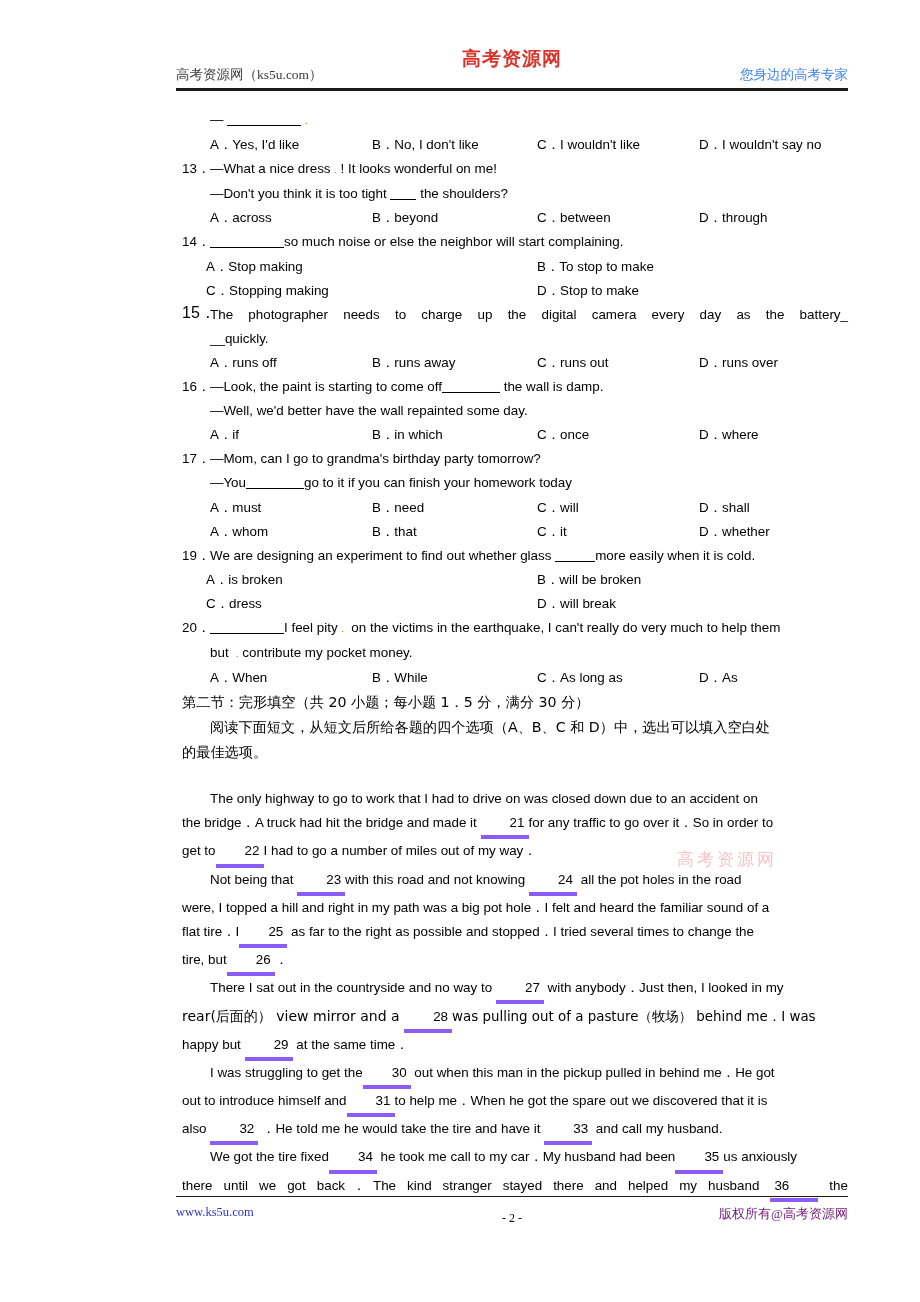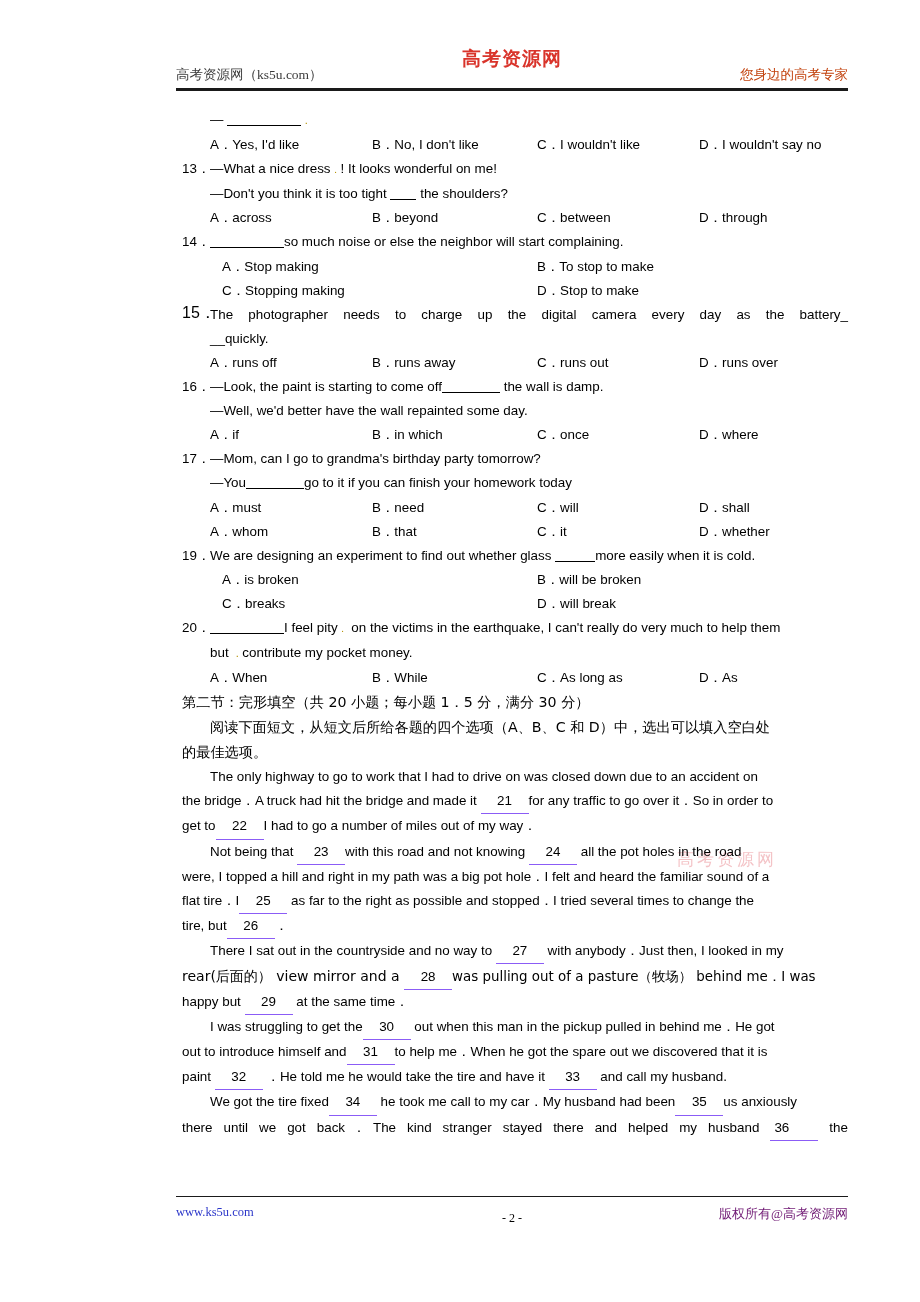"您身边的高考专家" .header-right { color: #c2410c -> #3b82f6 }
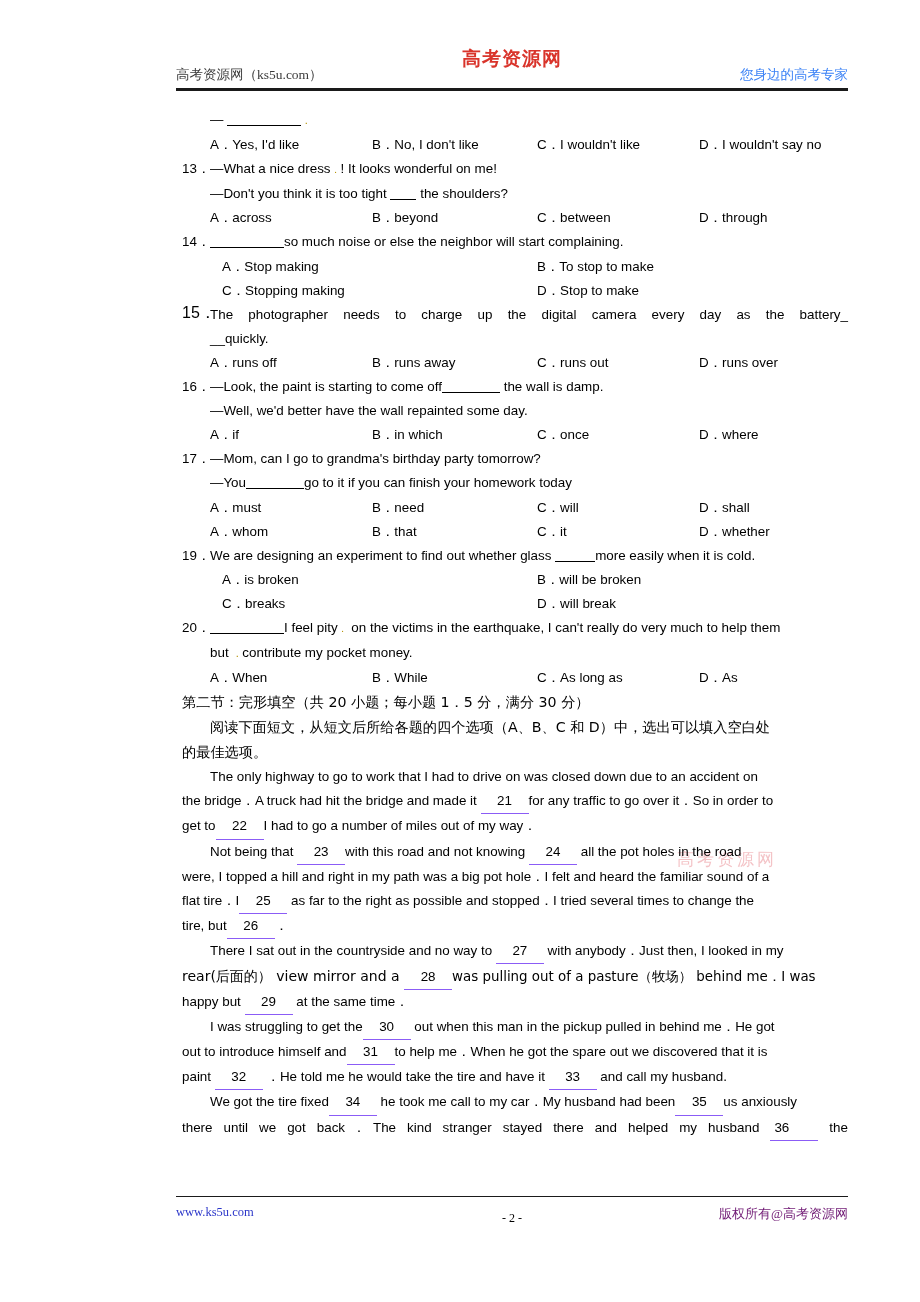"A．Stop making" .h1 { left: 40px -> 24px }
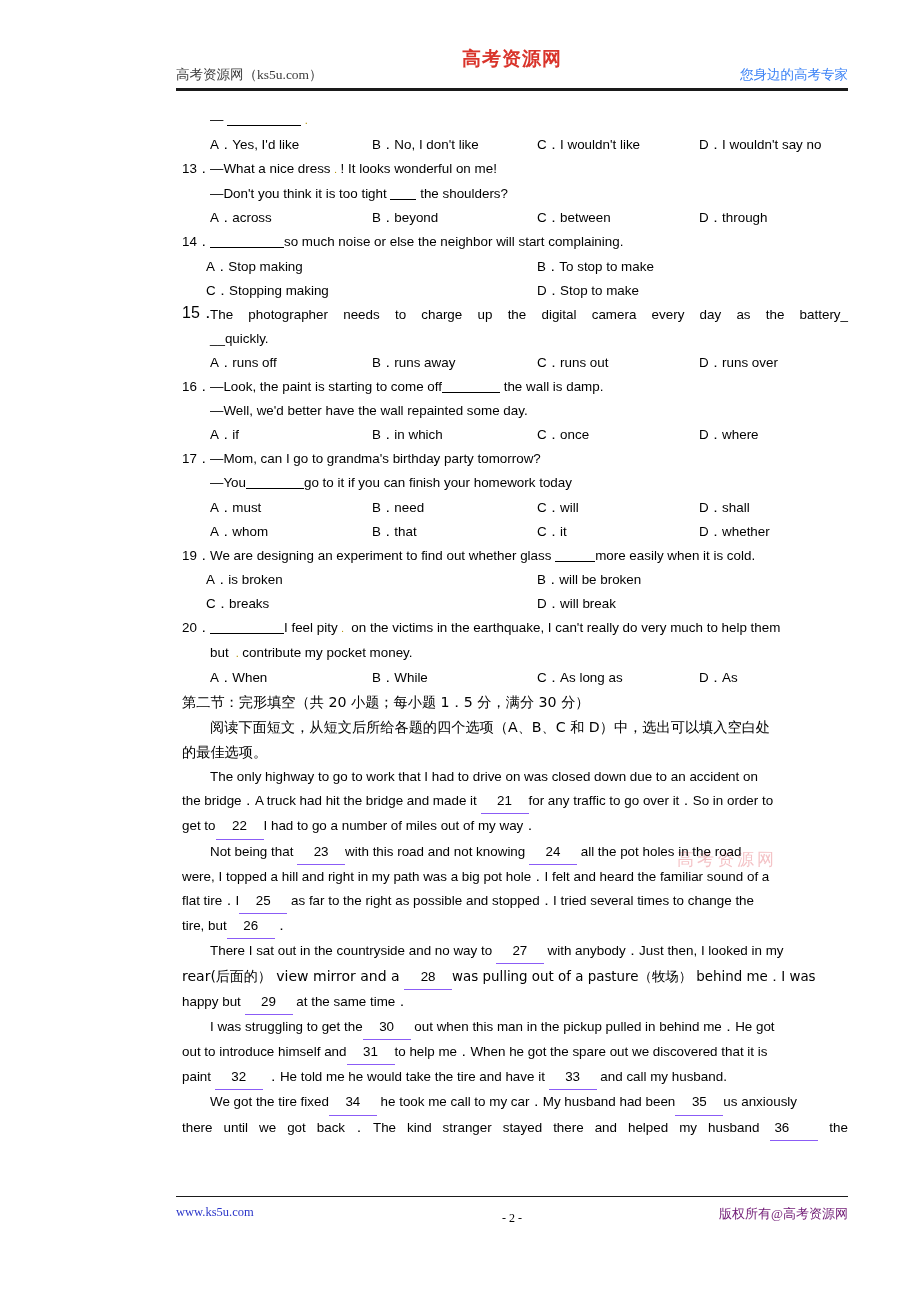"C．breaks" span.h1 { text: breaks -> dress }
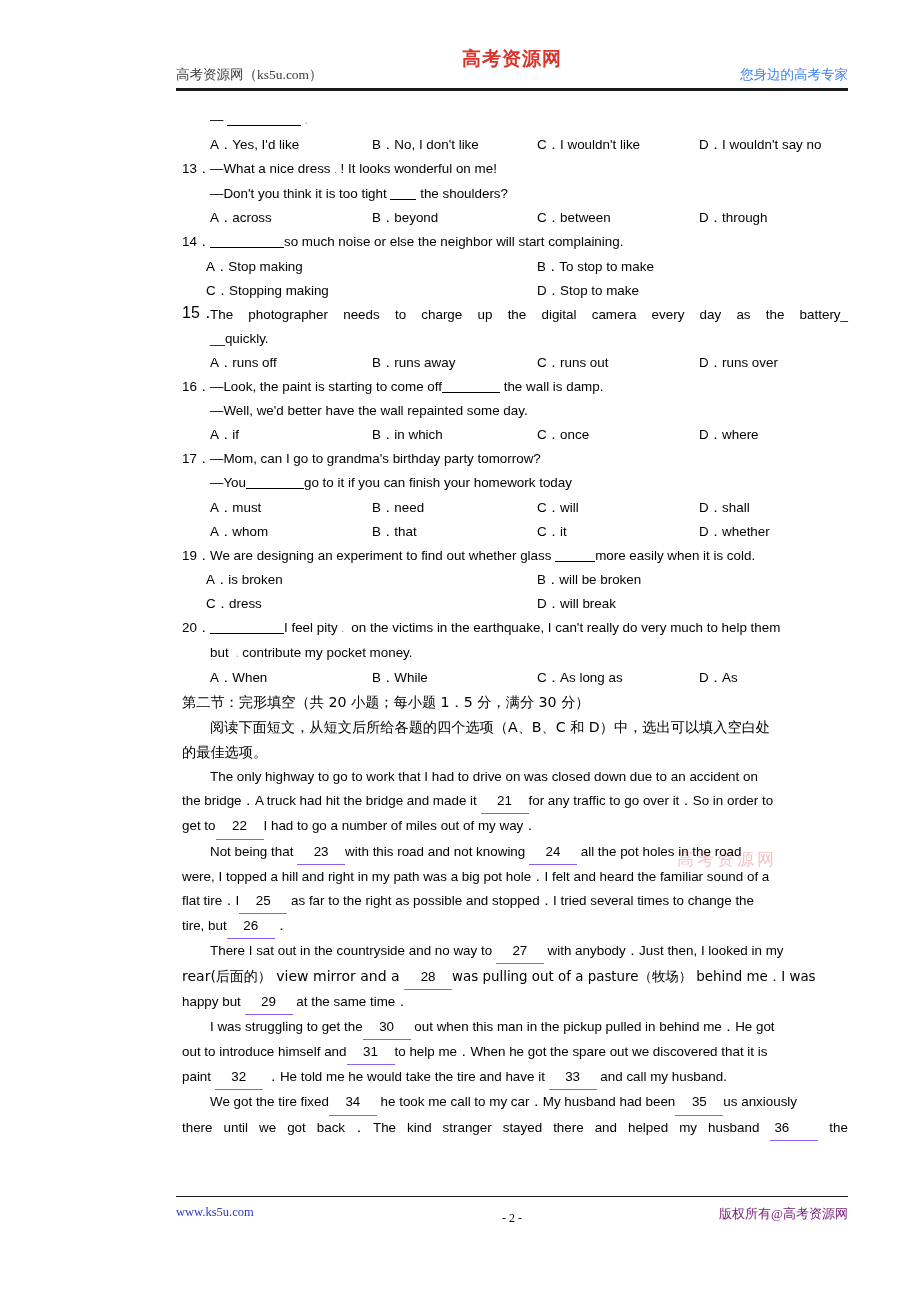"The only highway to go" div.line { margin-top: none -> 22px }
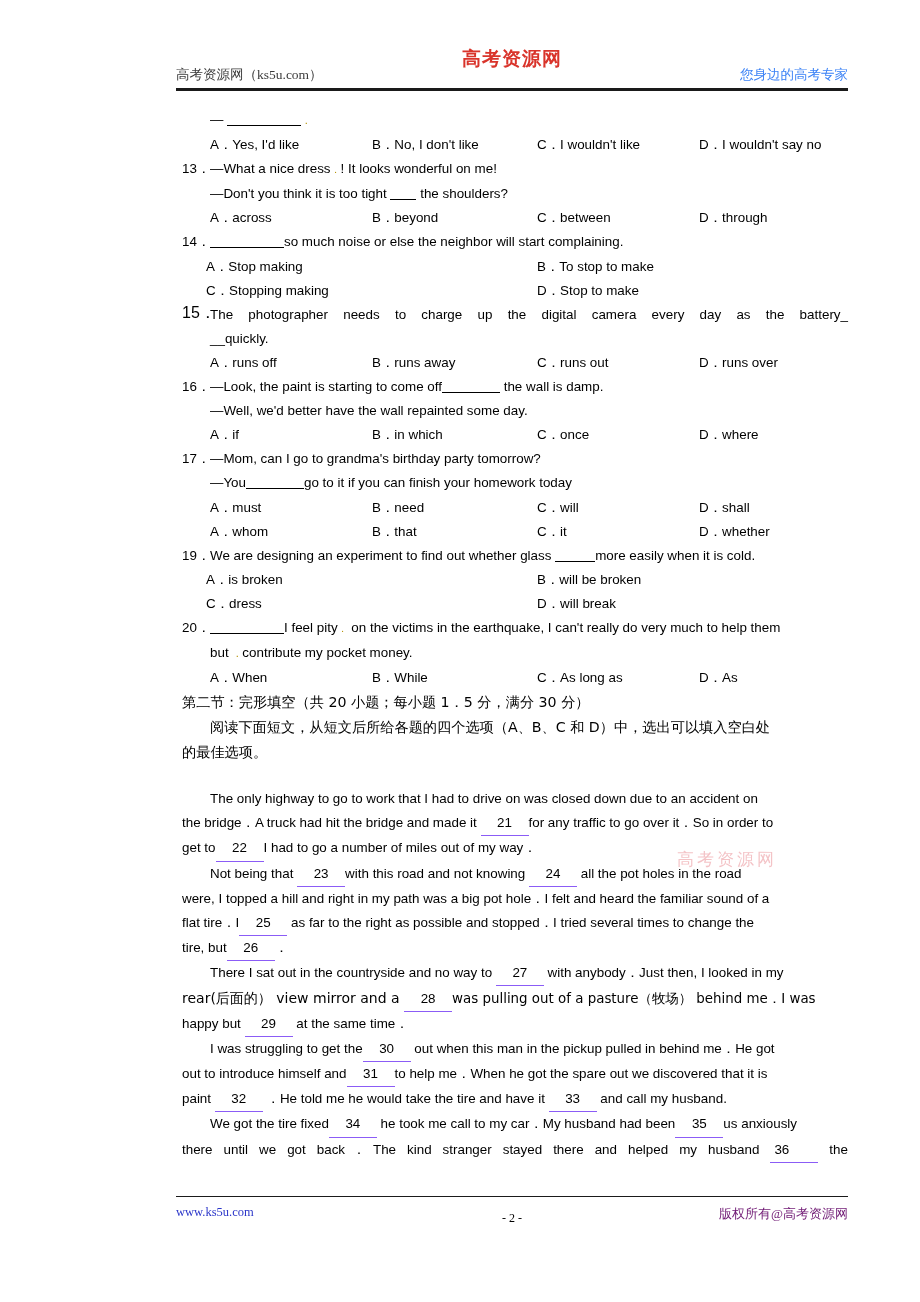"21" .cnum { border-bottom: 1px solid #8b5cf6 -> 4px solid #8b5cf6; text-align: center -> right }
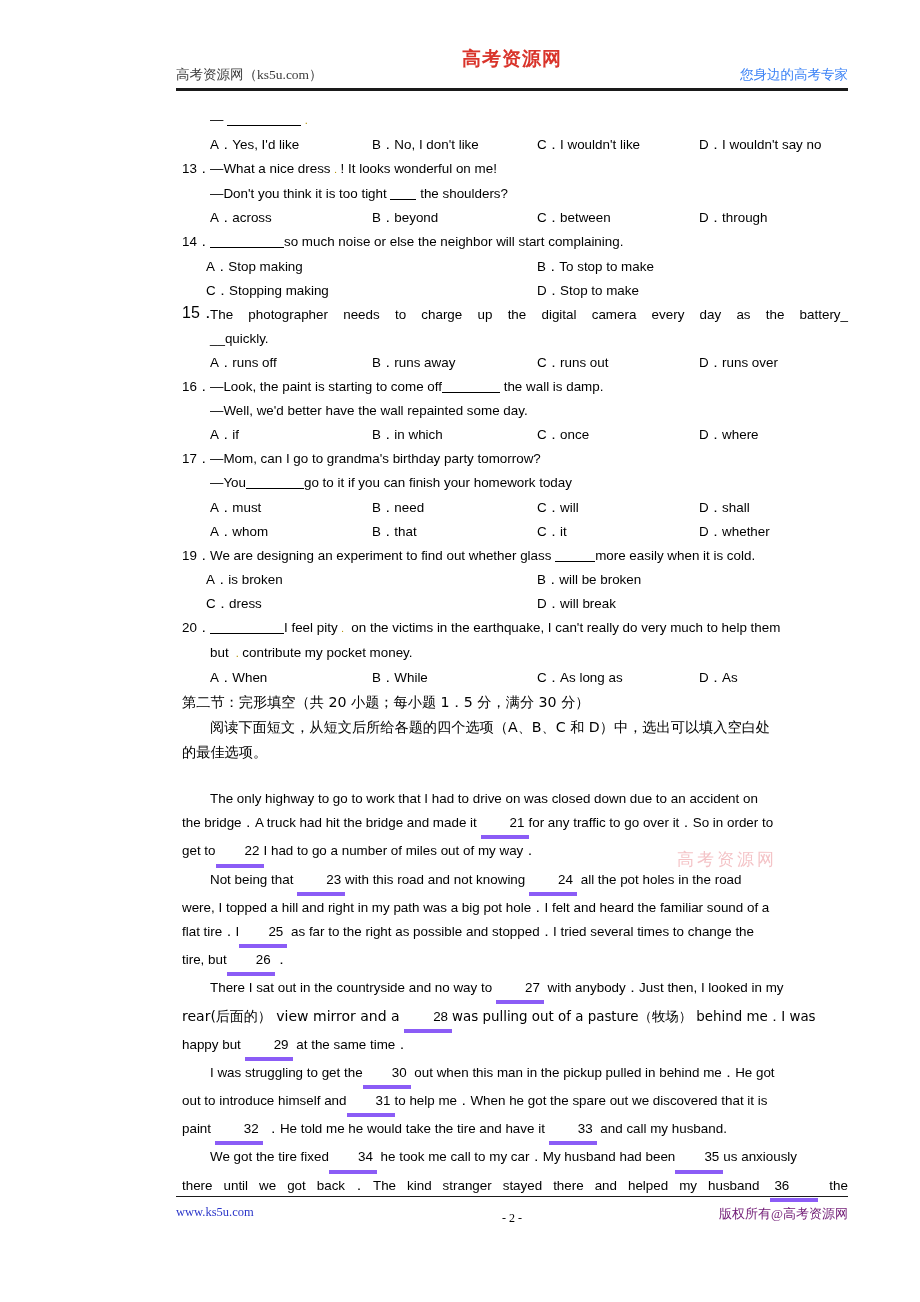"paint" span { text: paint -> also }
